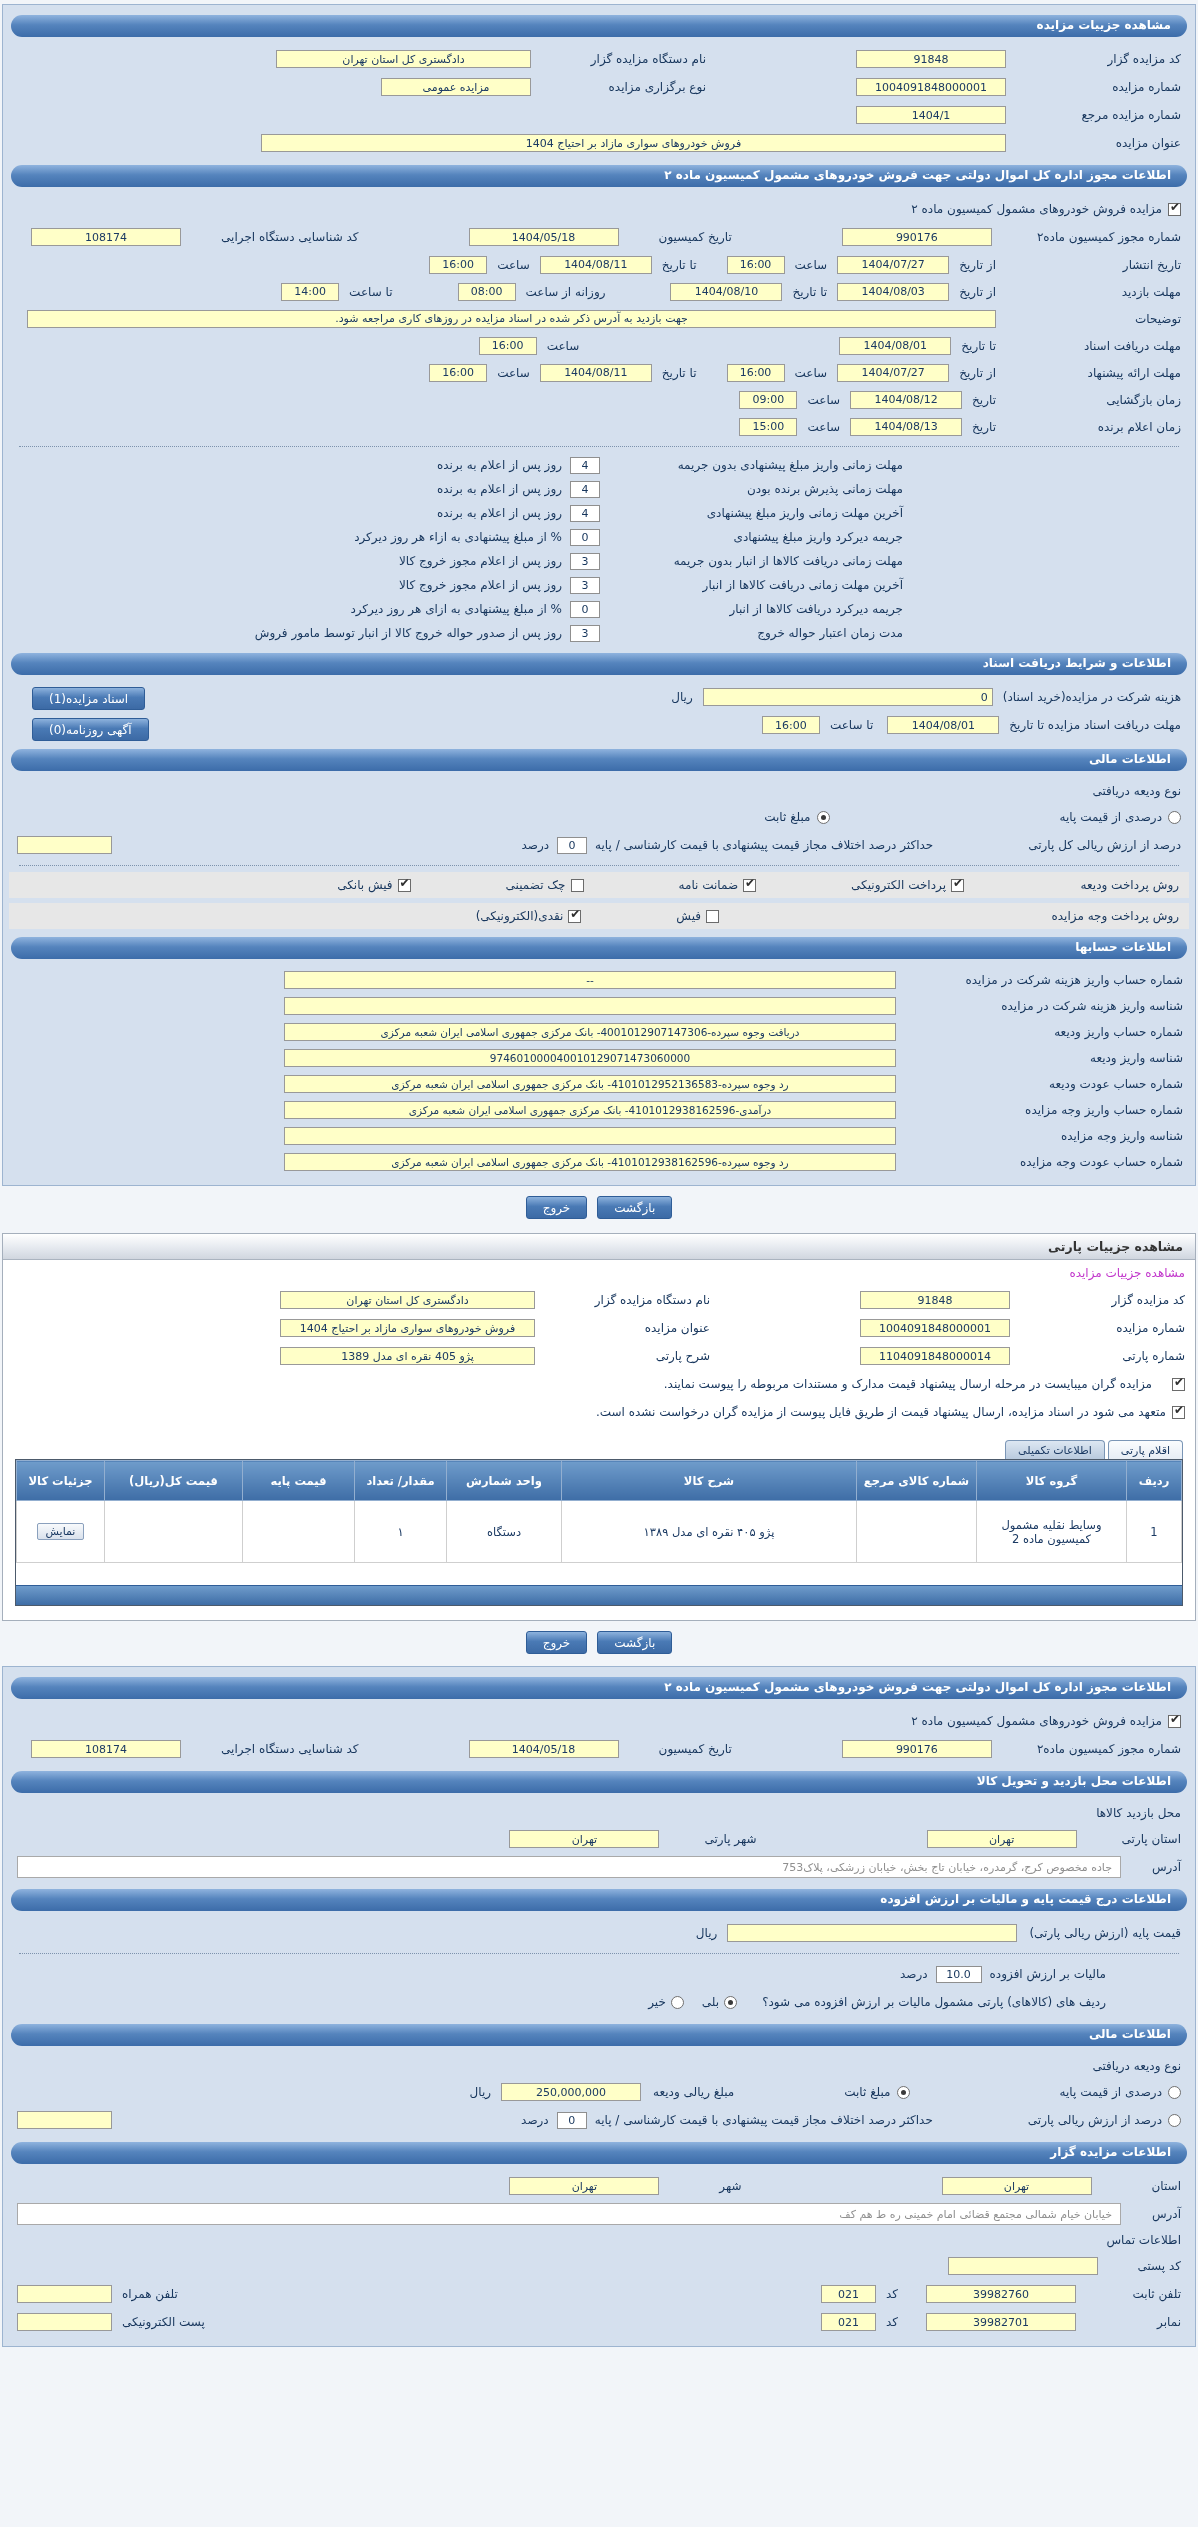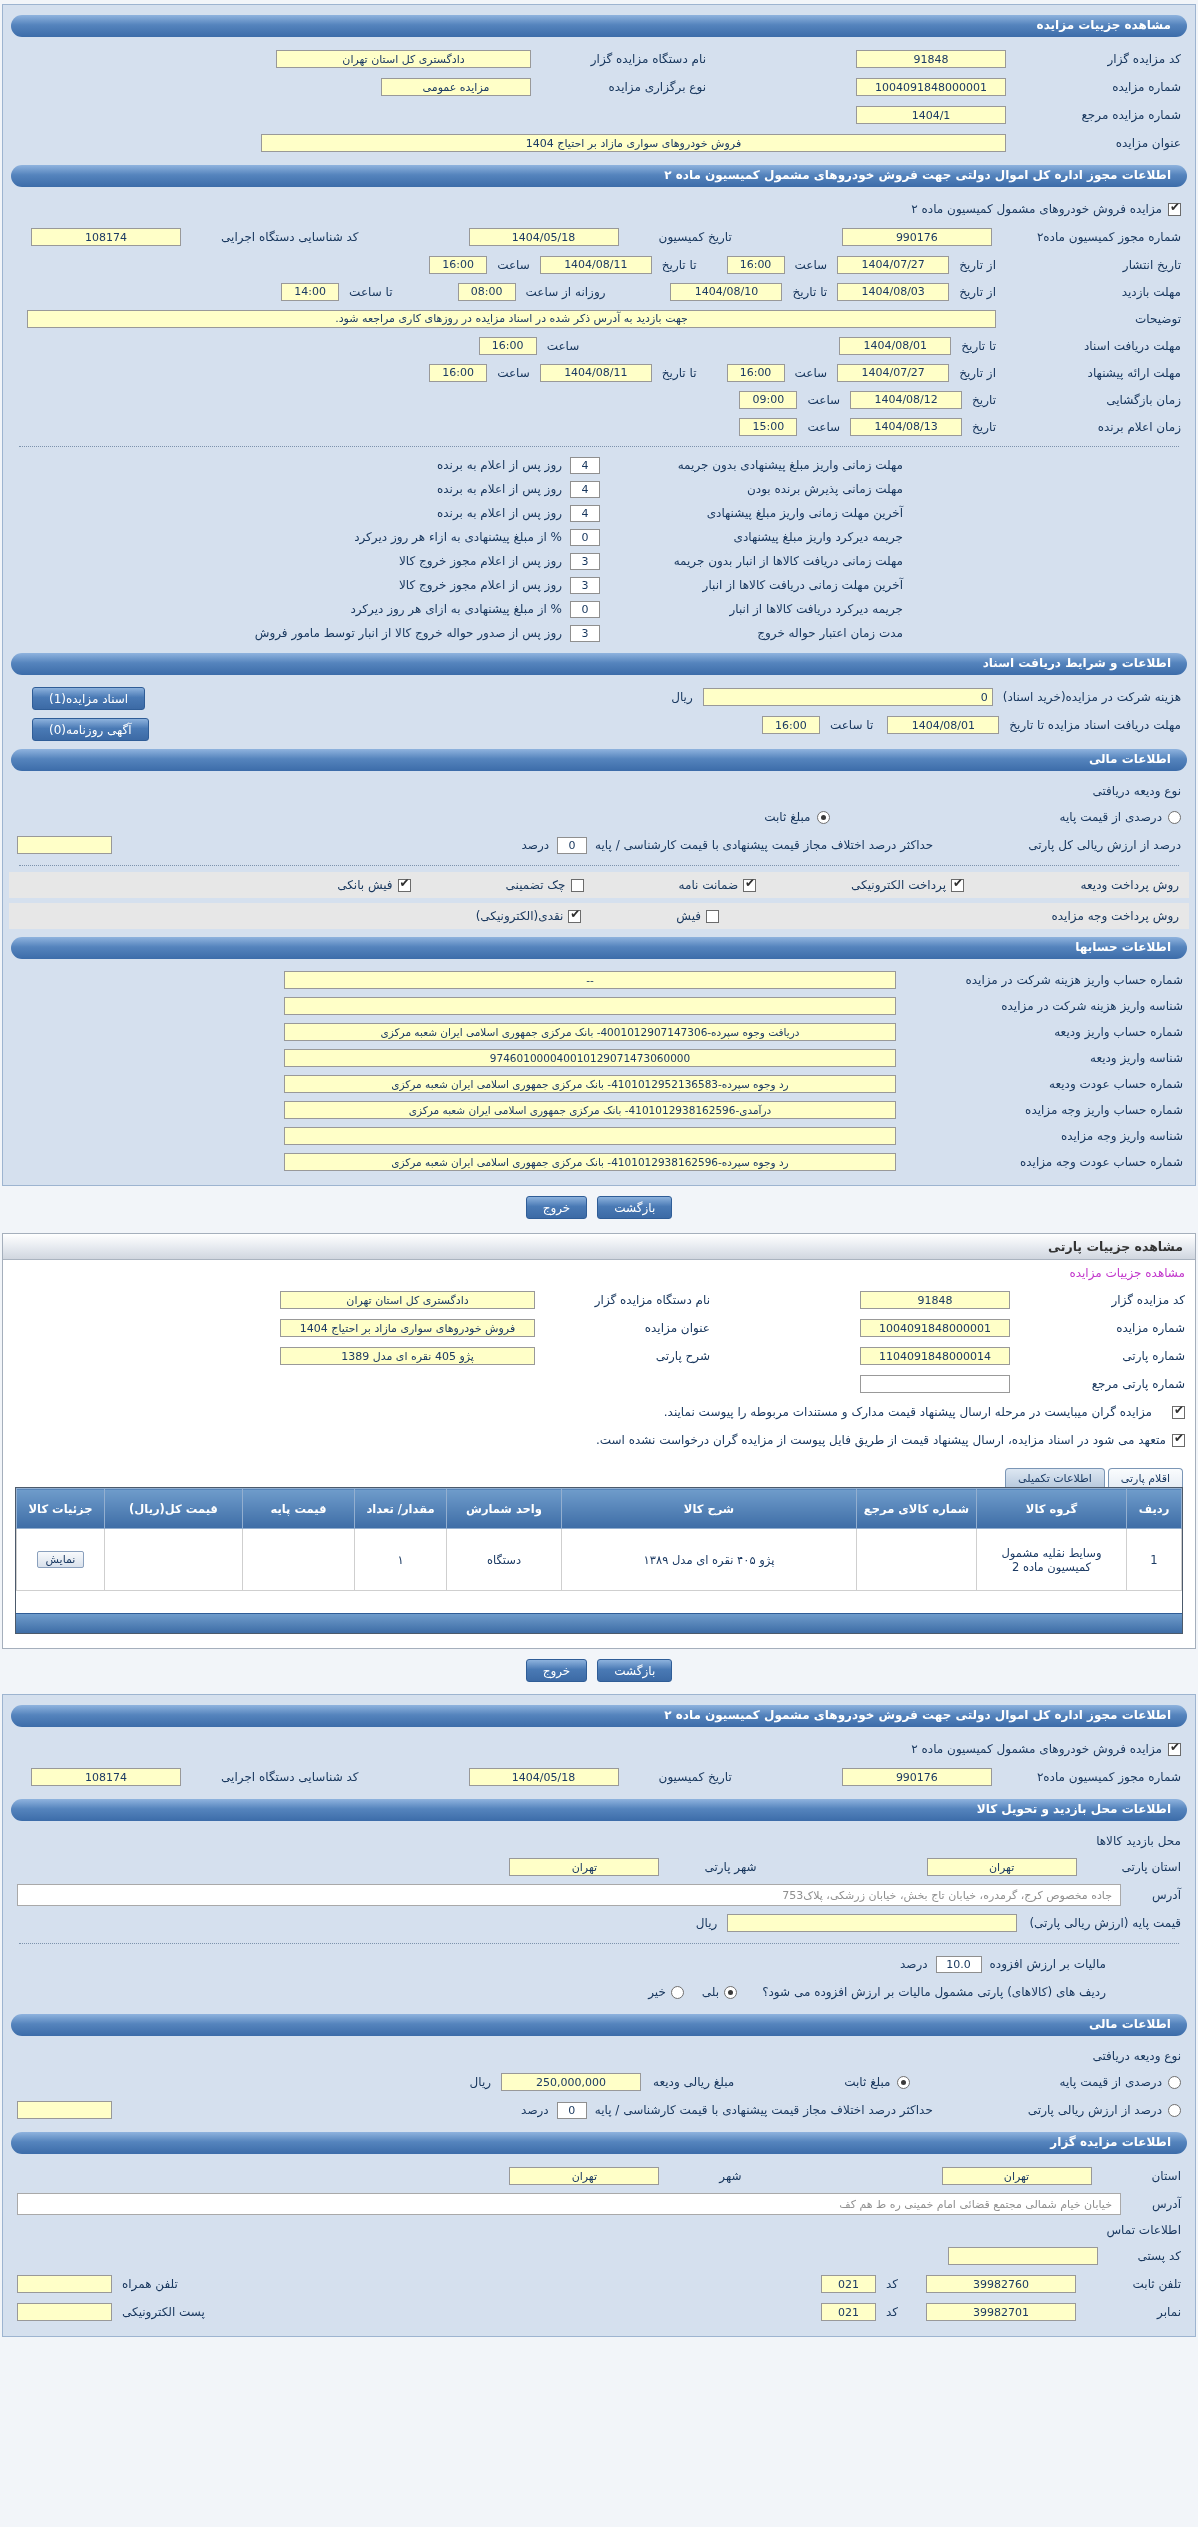"شماره پارتی مرجع" div.frow { html: <div> <span>شماره پارتی مرجع</span> <div></div> </div> -> none }
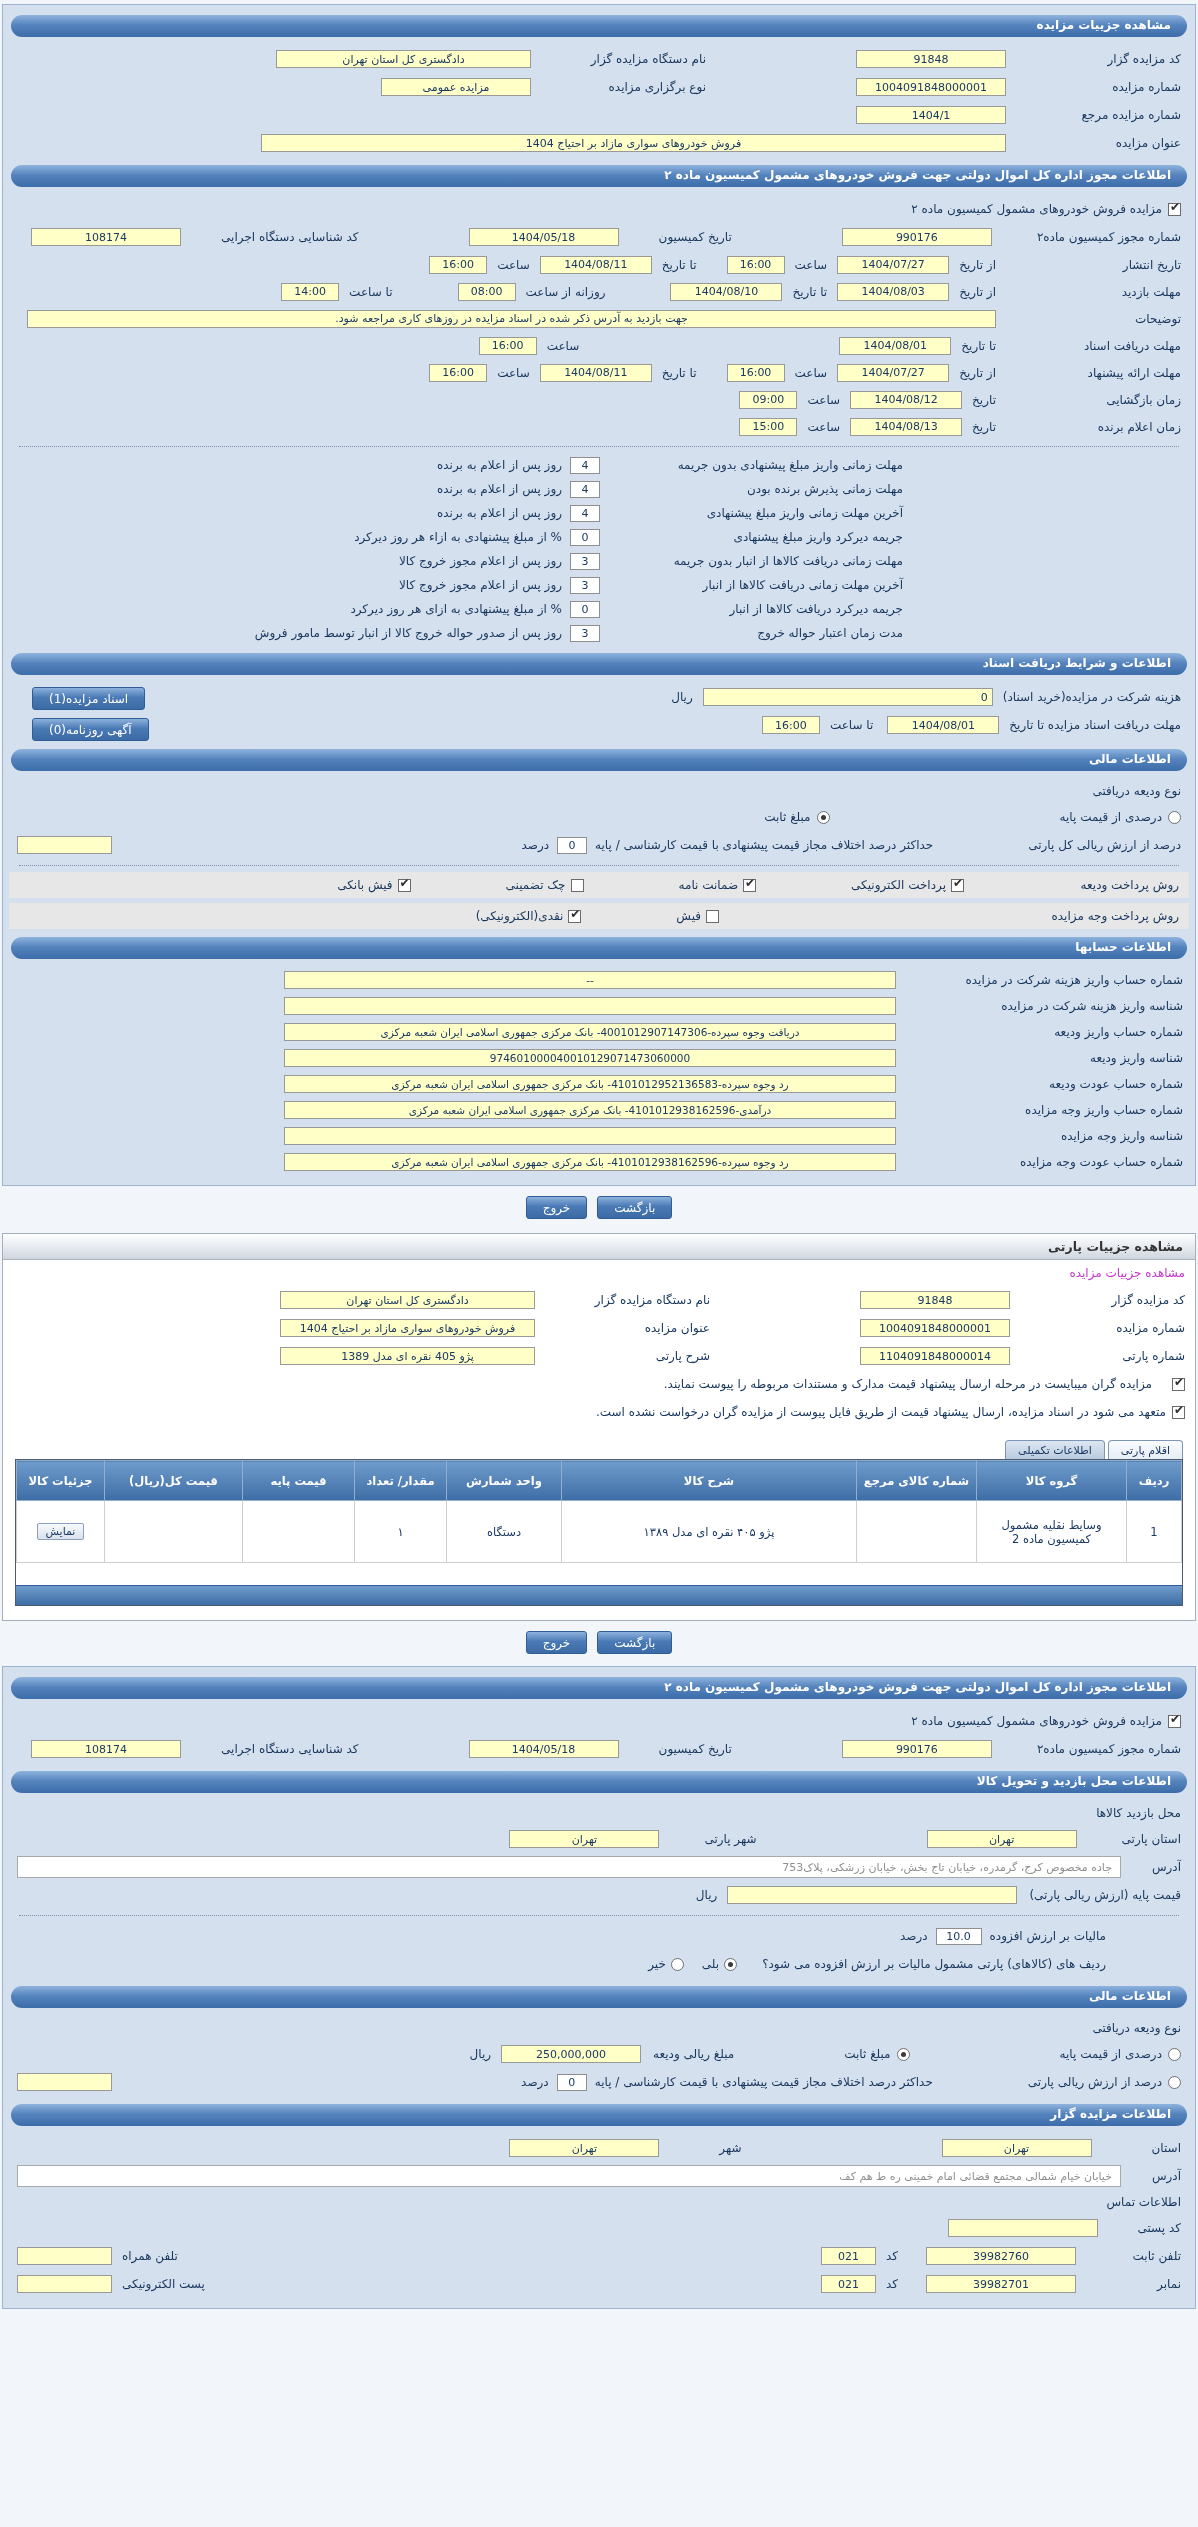"اطلاعات درج قیمت پایه و" div.hdr { html: none -> <div>اطلاعات درج قیمت پایه و مالیات بر ارزش افزوده</div> }
